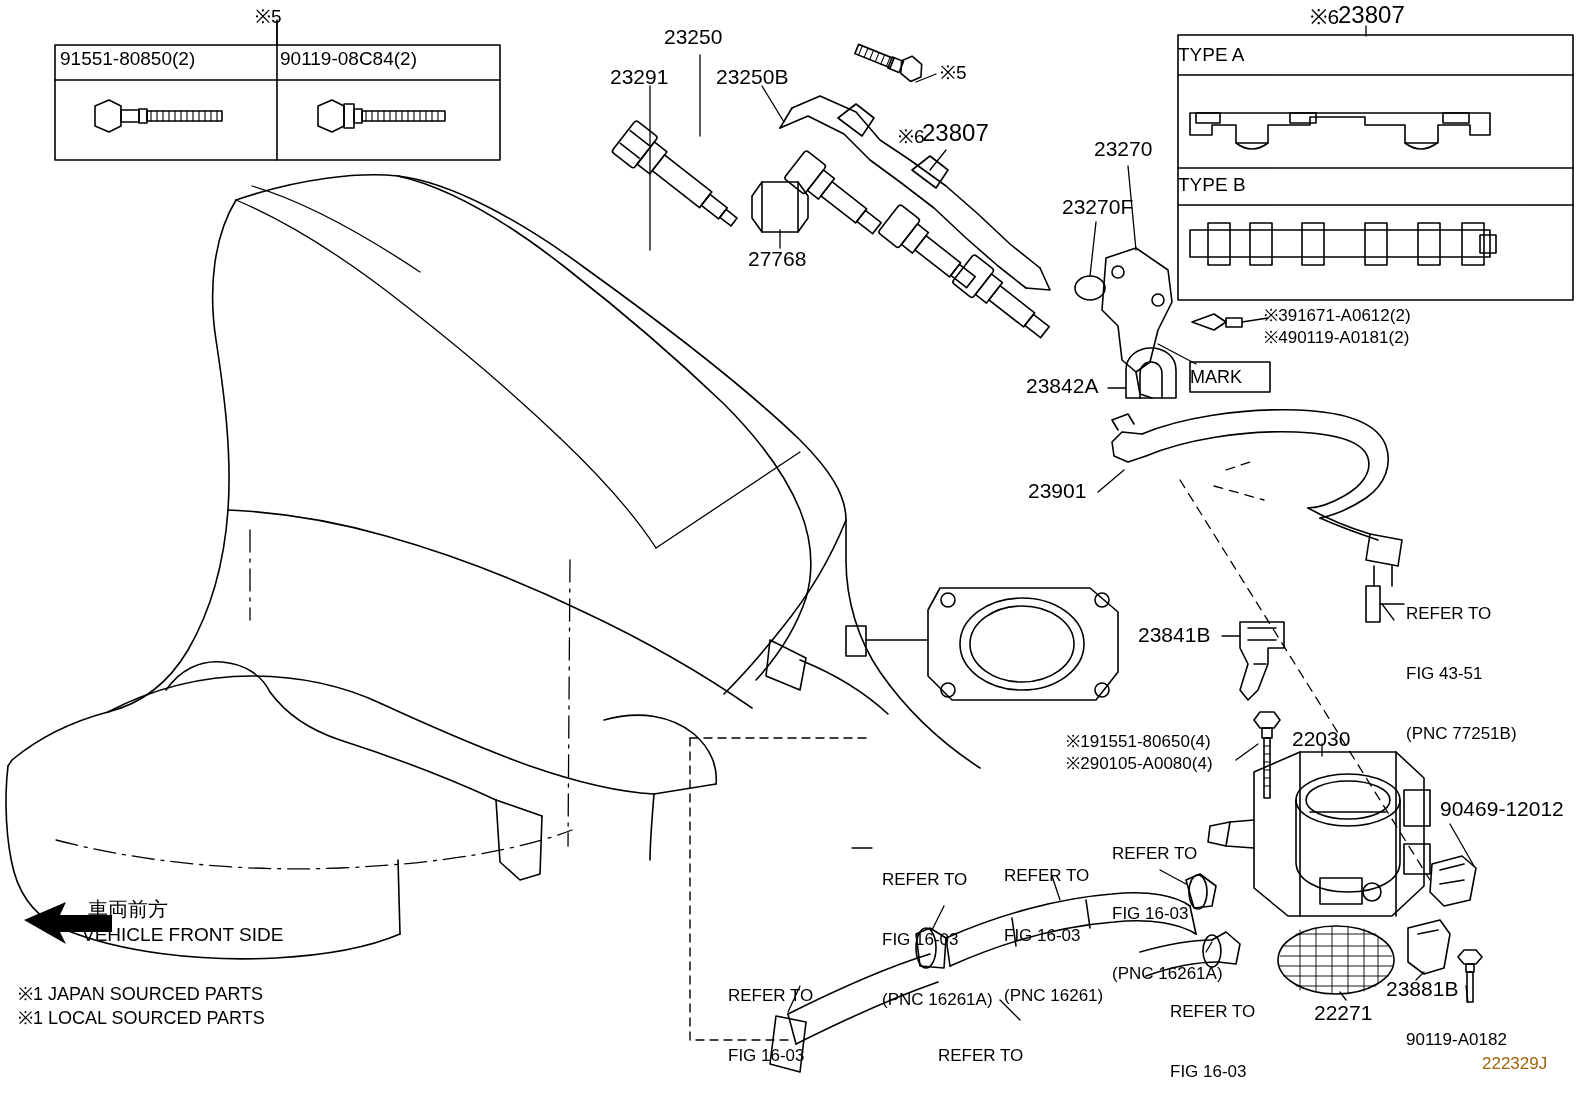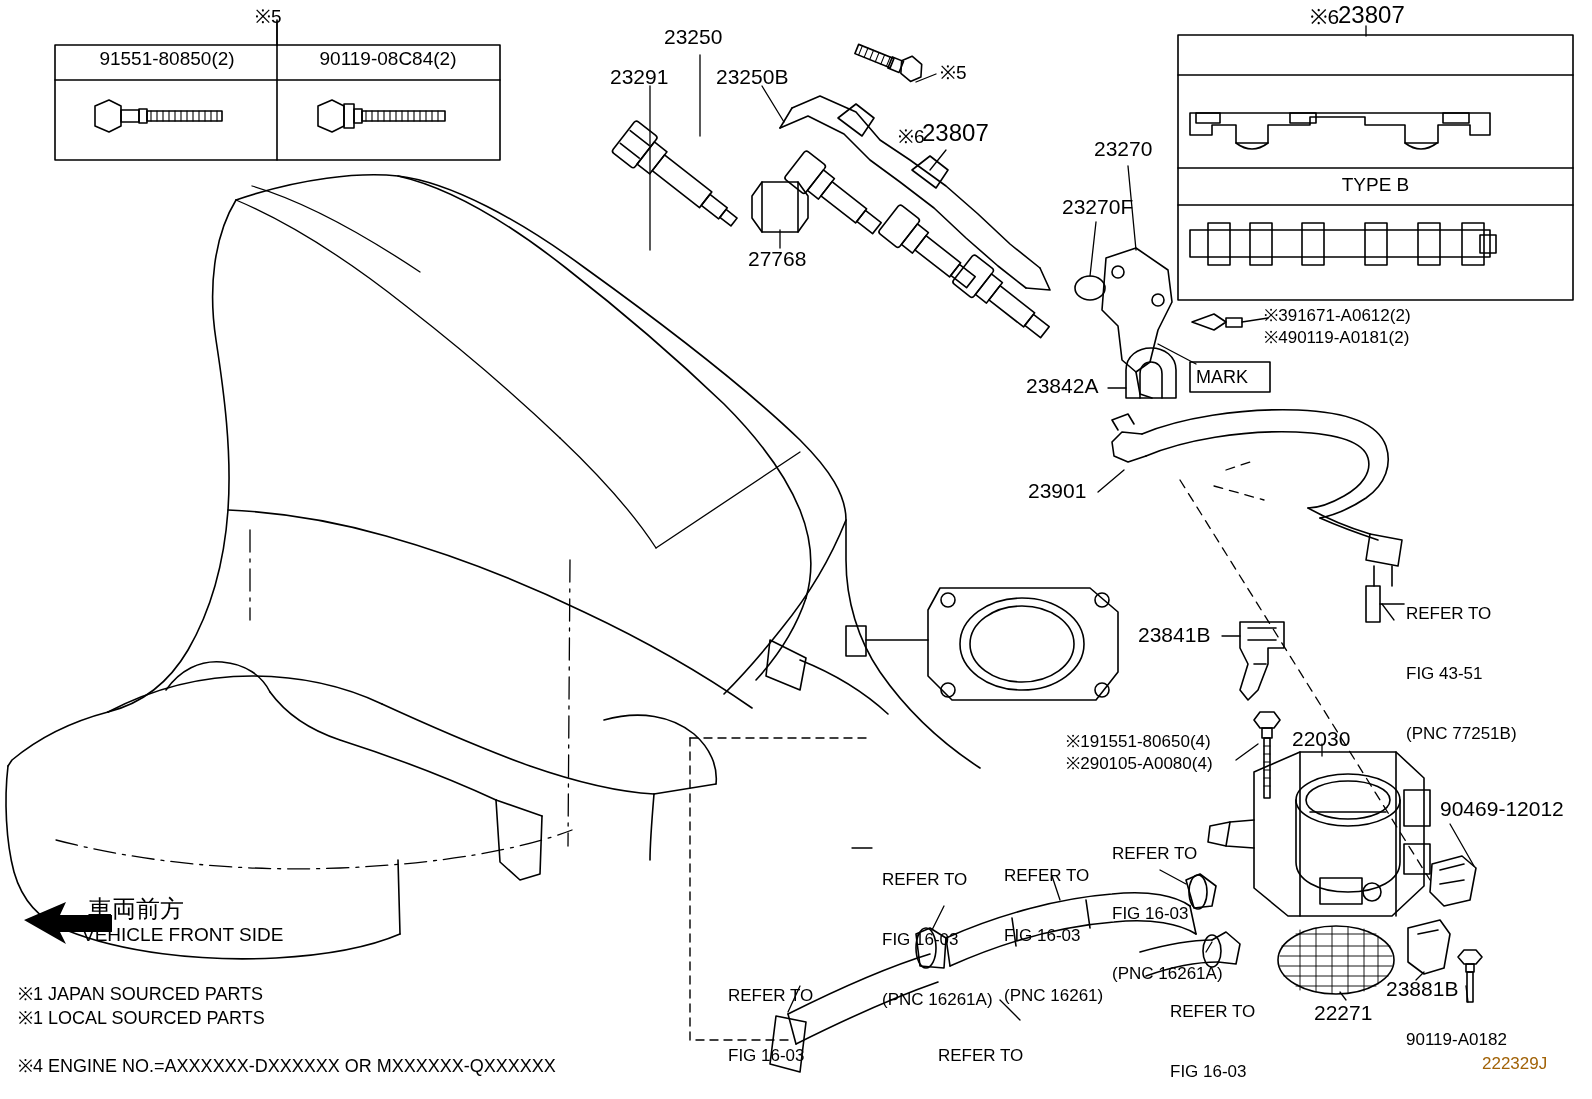"91551-80850(2)" .ctr { text-align: center -> left }
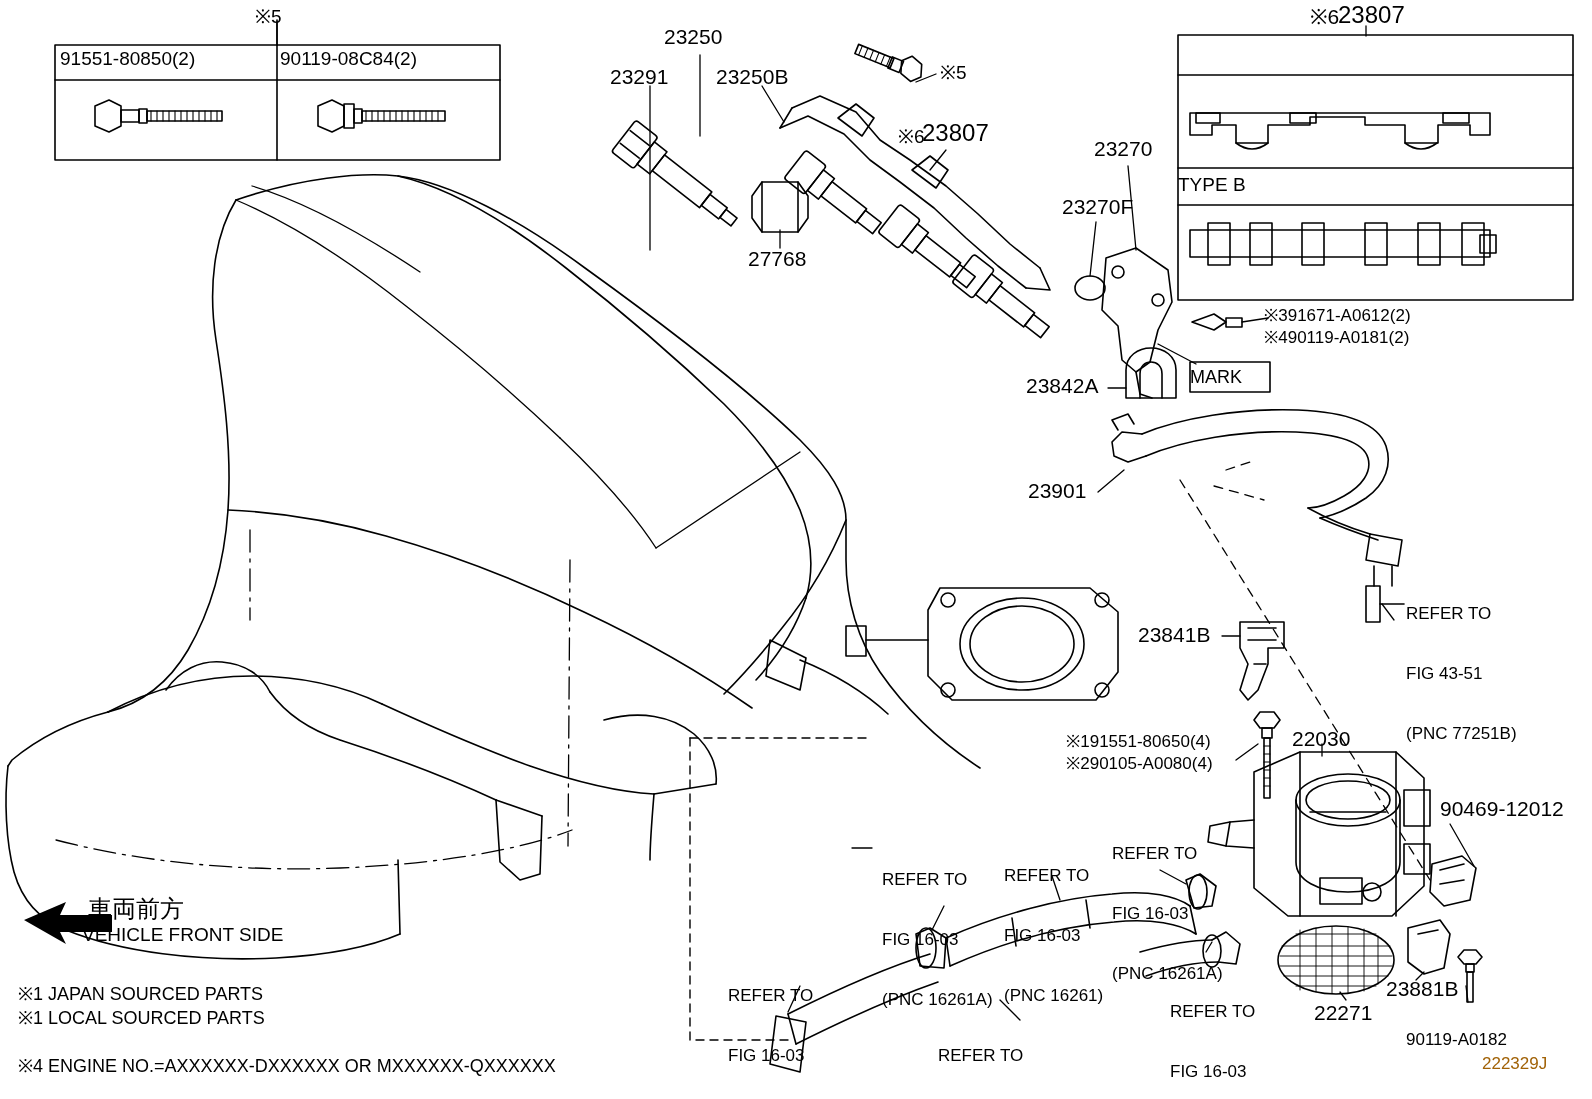"TYPE A" div.lbl { html: none -> <div>TYPE A</div> }
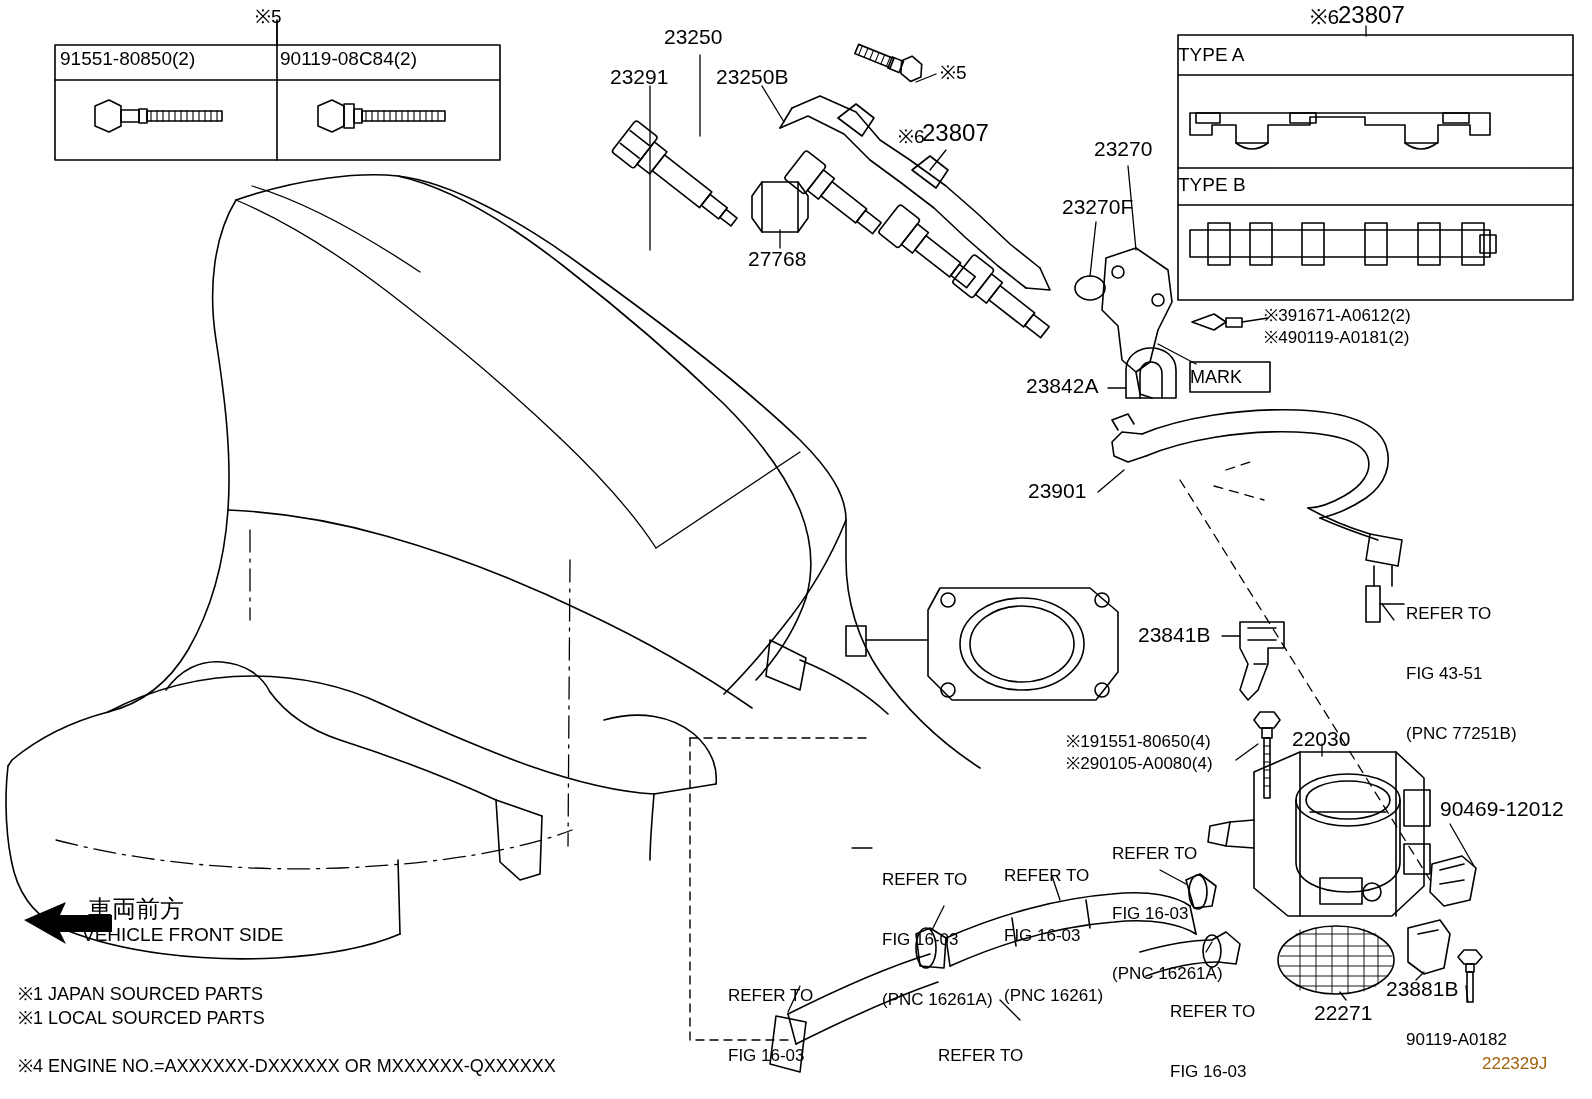"車両前方" div.lbl { font-size: 24px -> 20px }
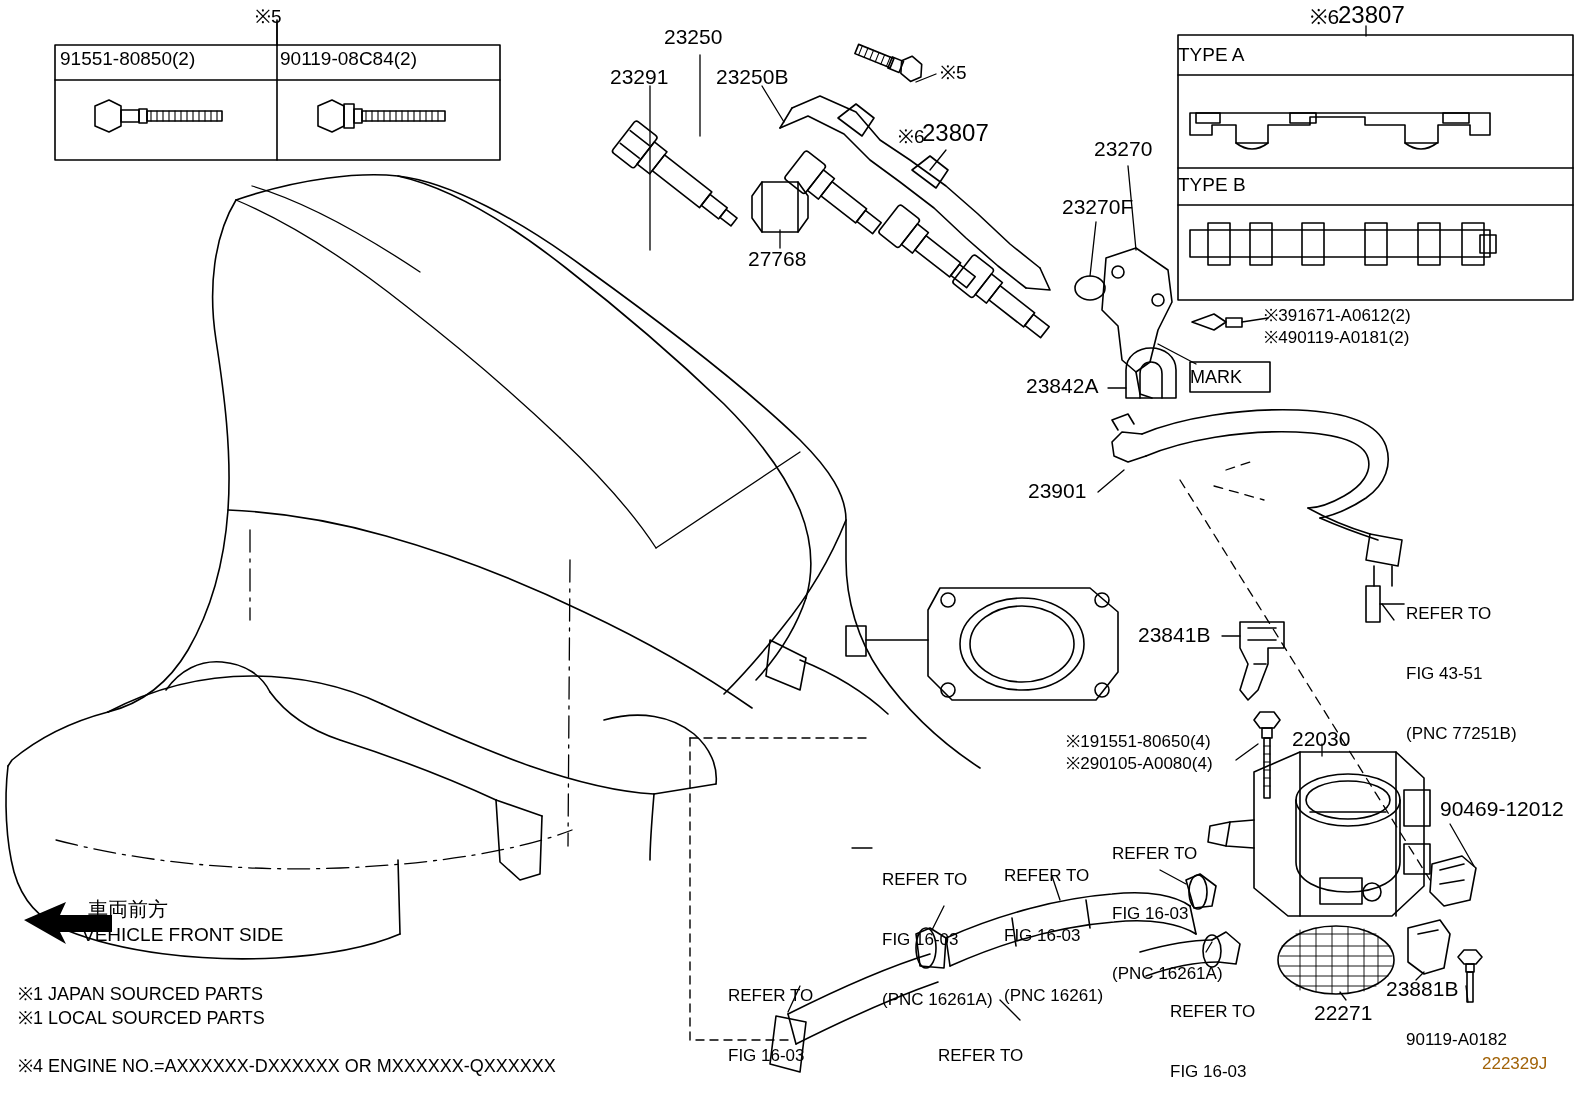"※4 ENGINE NO.=AXXXXXX-DXXXXXX OR" div.legend { html: <div>※4 ENGINE NO.=AXXXXXX-DXXXXXX OR MXXXXXX-QXXXXXX</div> -> none }
